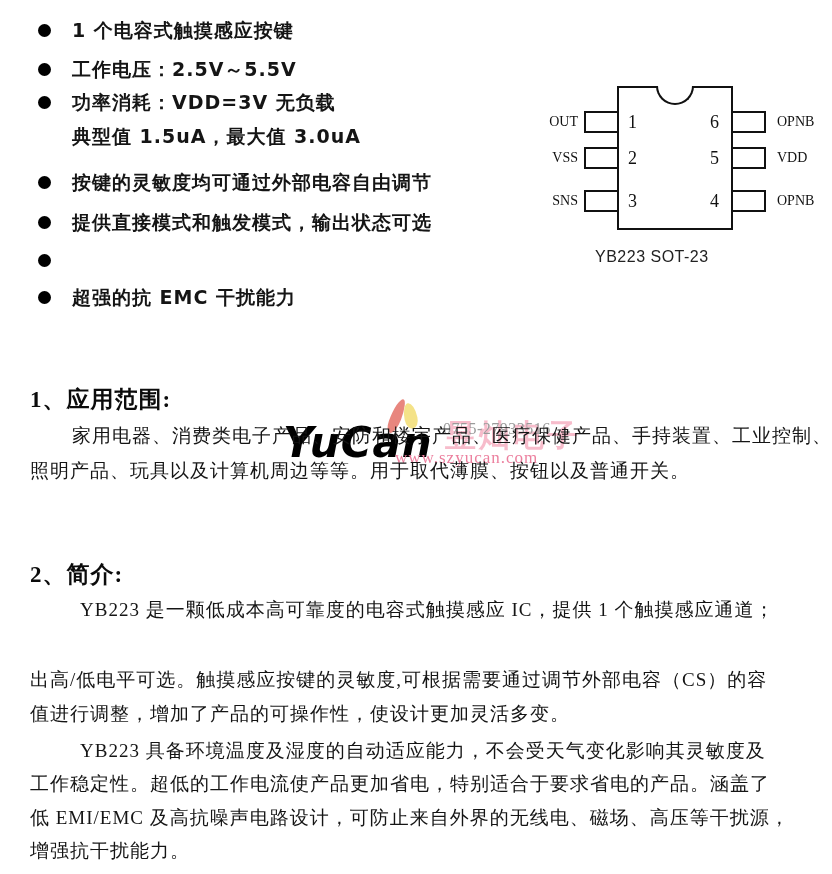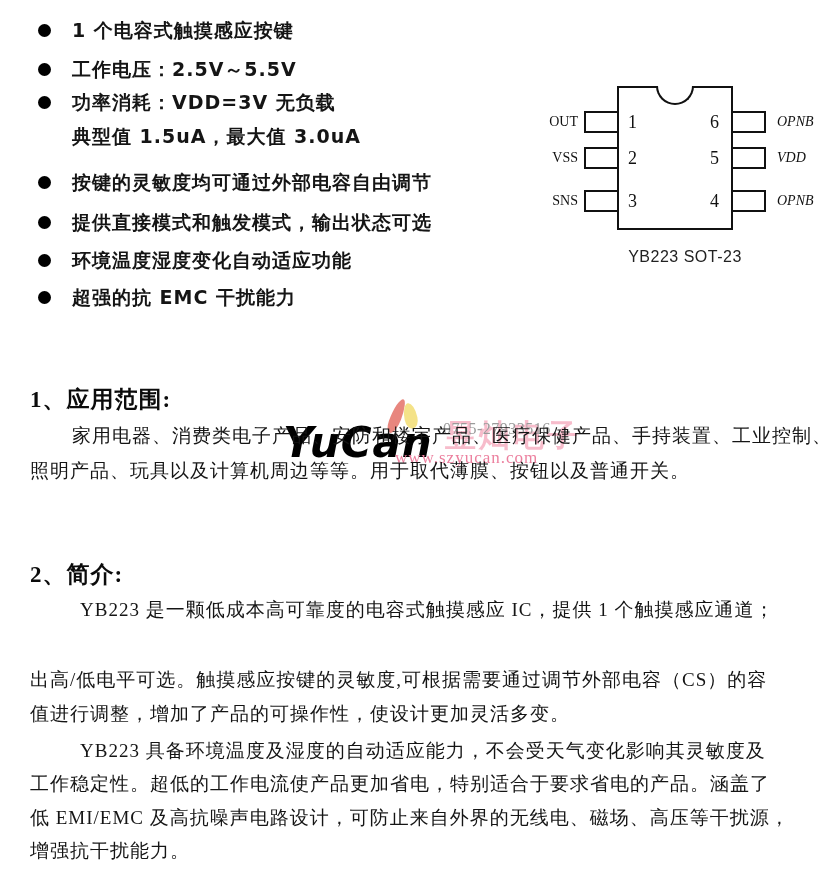"OPNB" .pin-label.r { font-style: italic -> none }
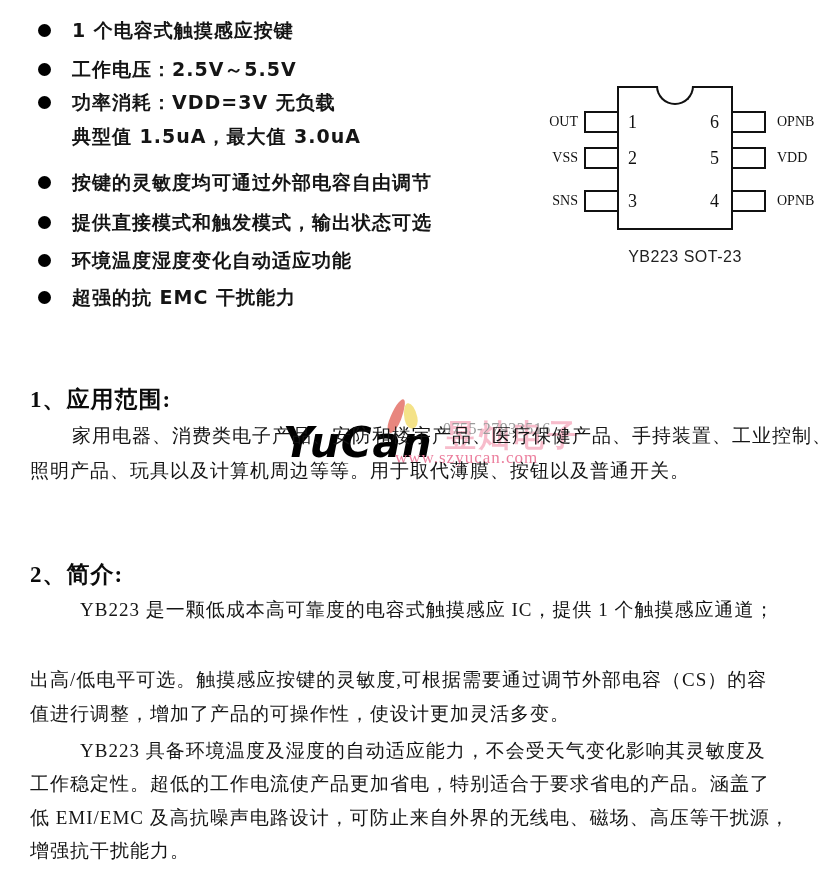"环境温度湿度变化自动适应功能" span.feat-text { html: <span>环境温度湿度变化自动适应功能</span> -> none }
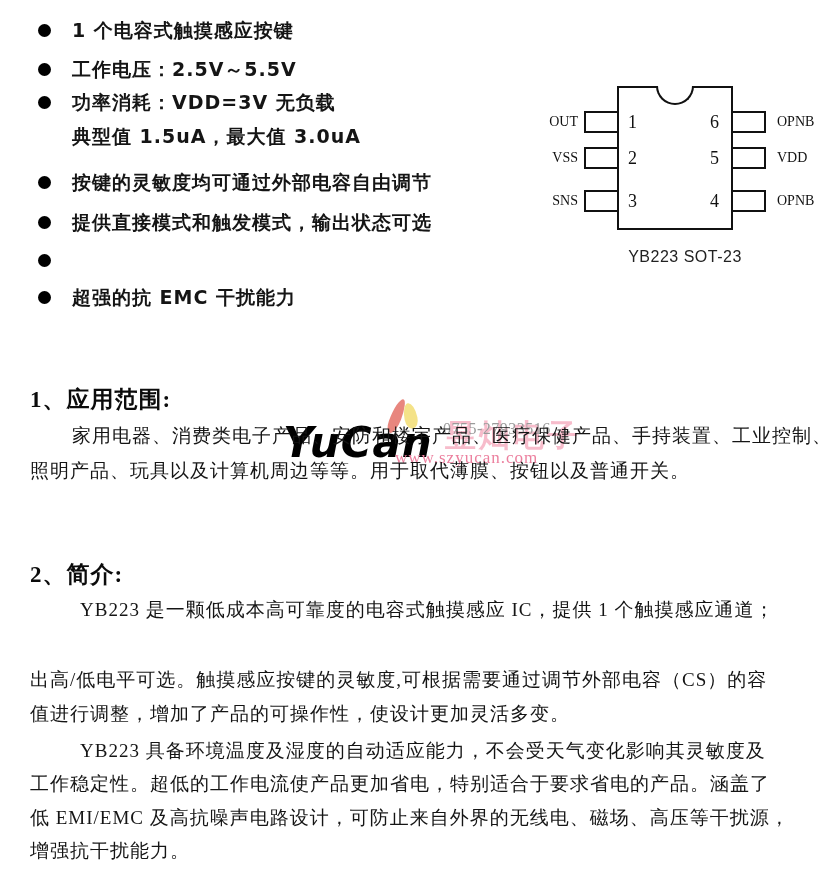"YB223 SOT-23" .chip-caption { text-align: center -> none }
